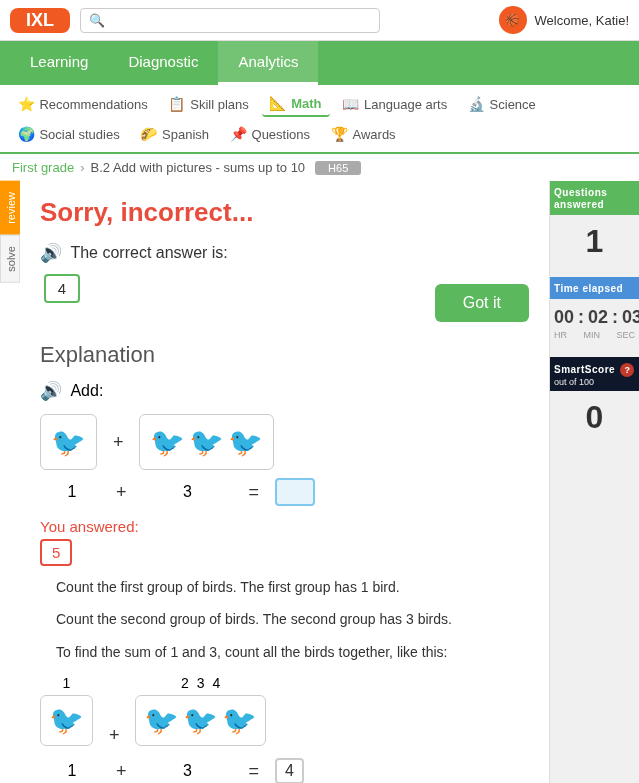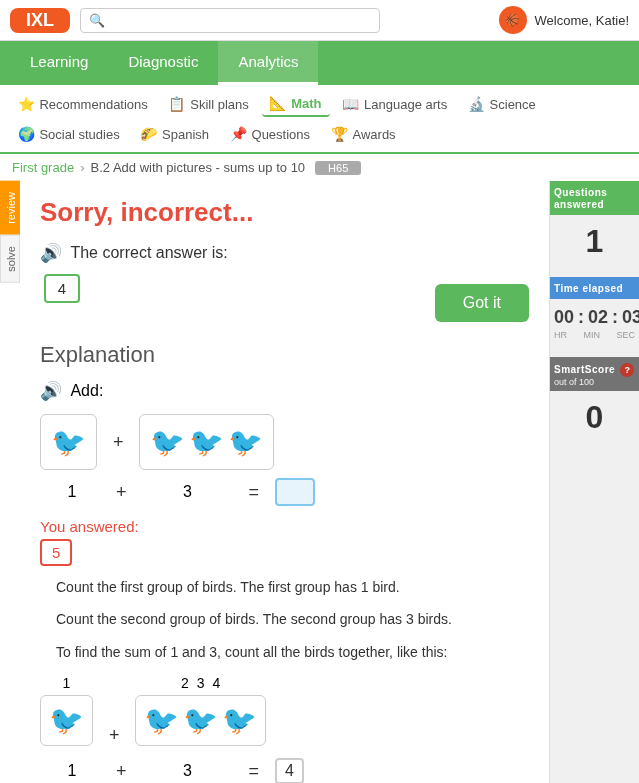"SmartScore ?" .side-panel-section.smart { background: #737373 -> #0f172a }
